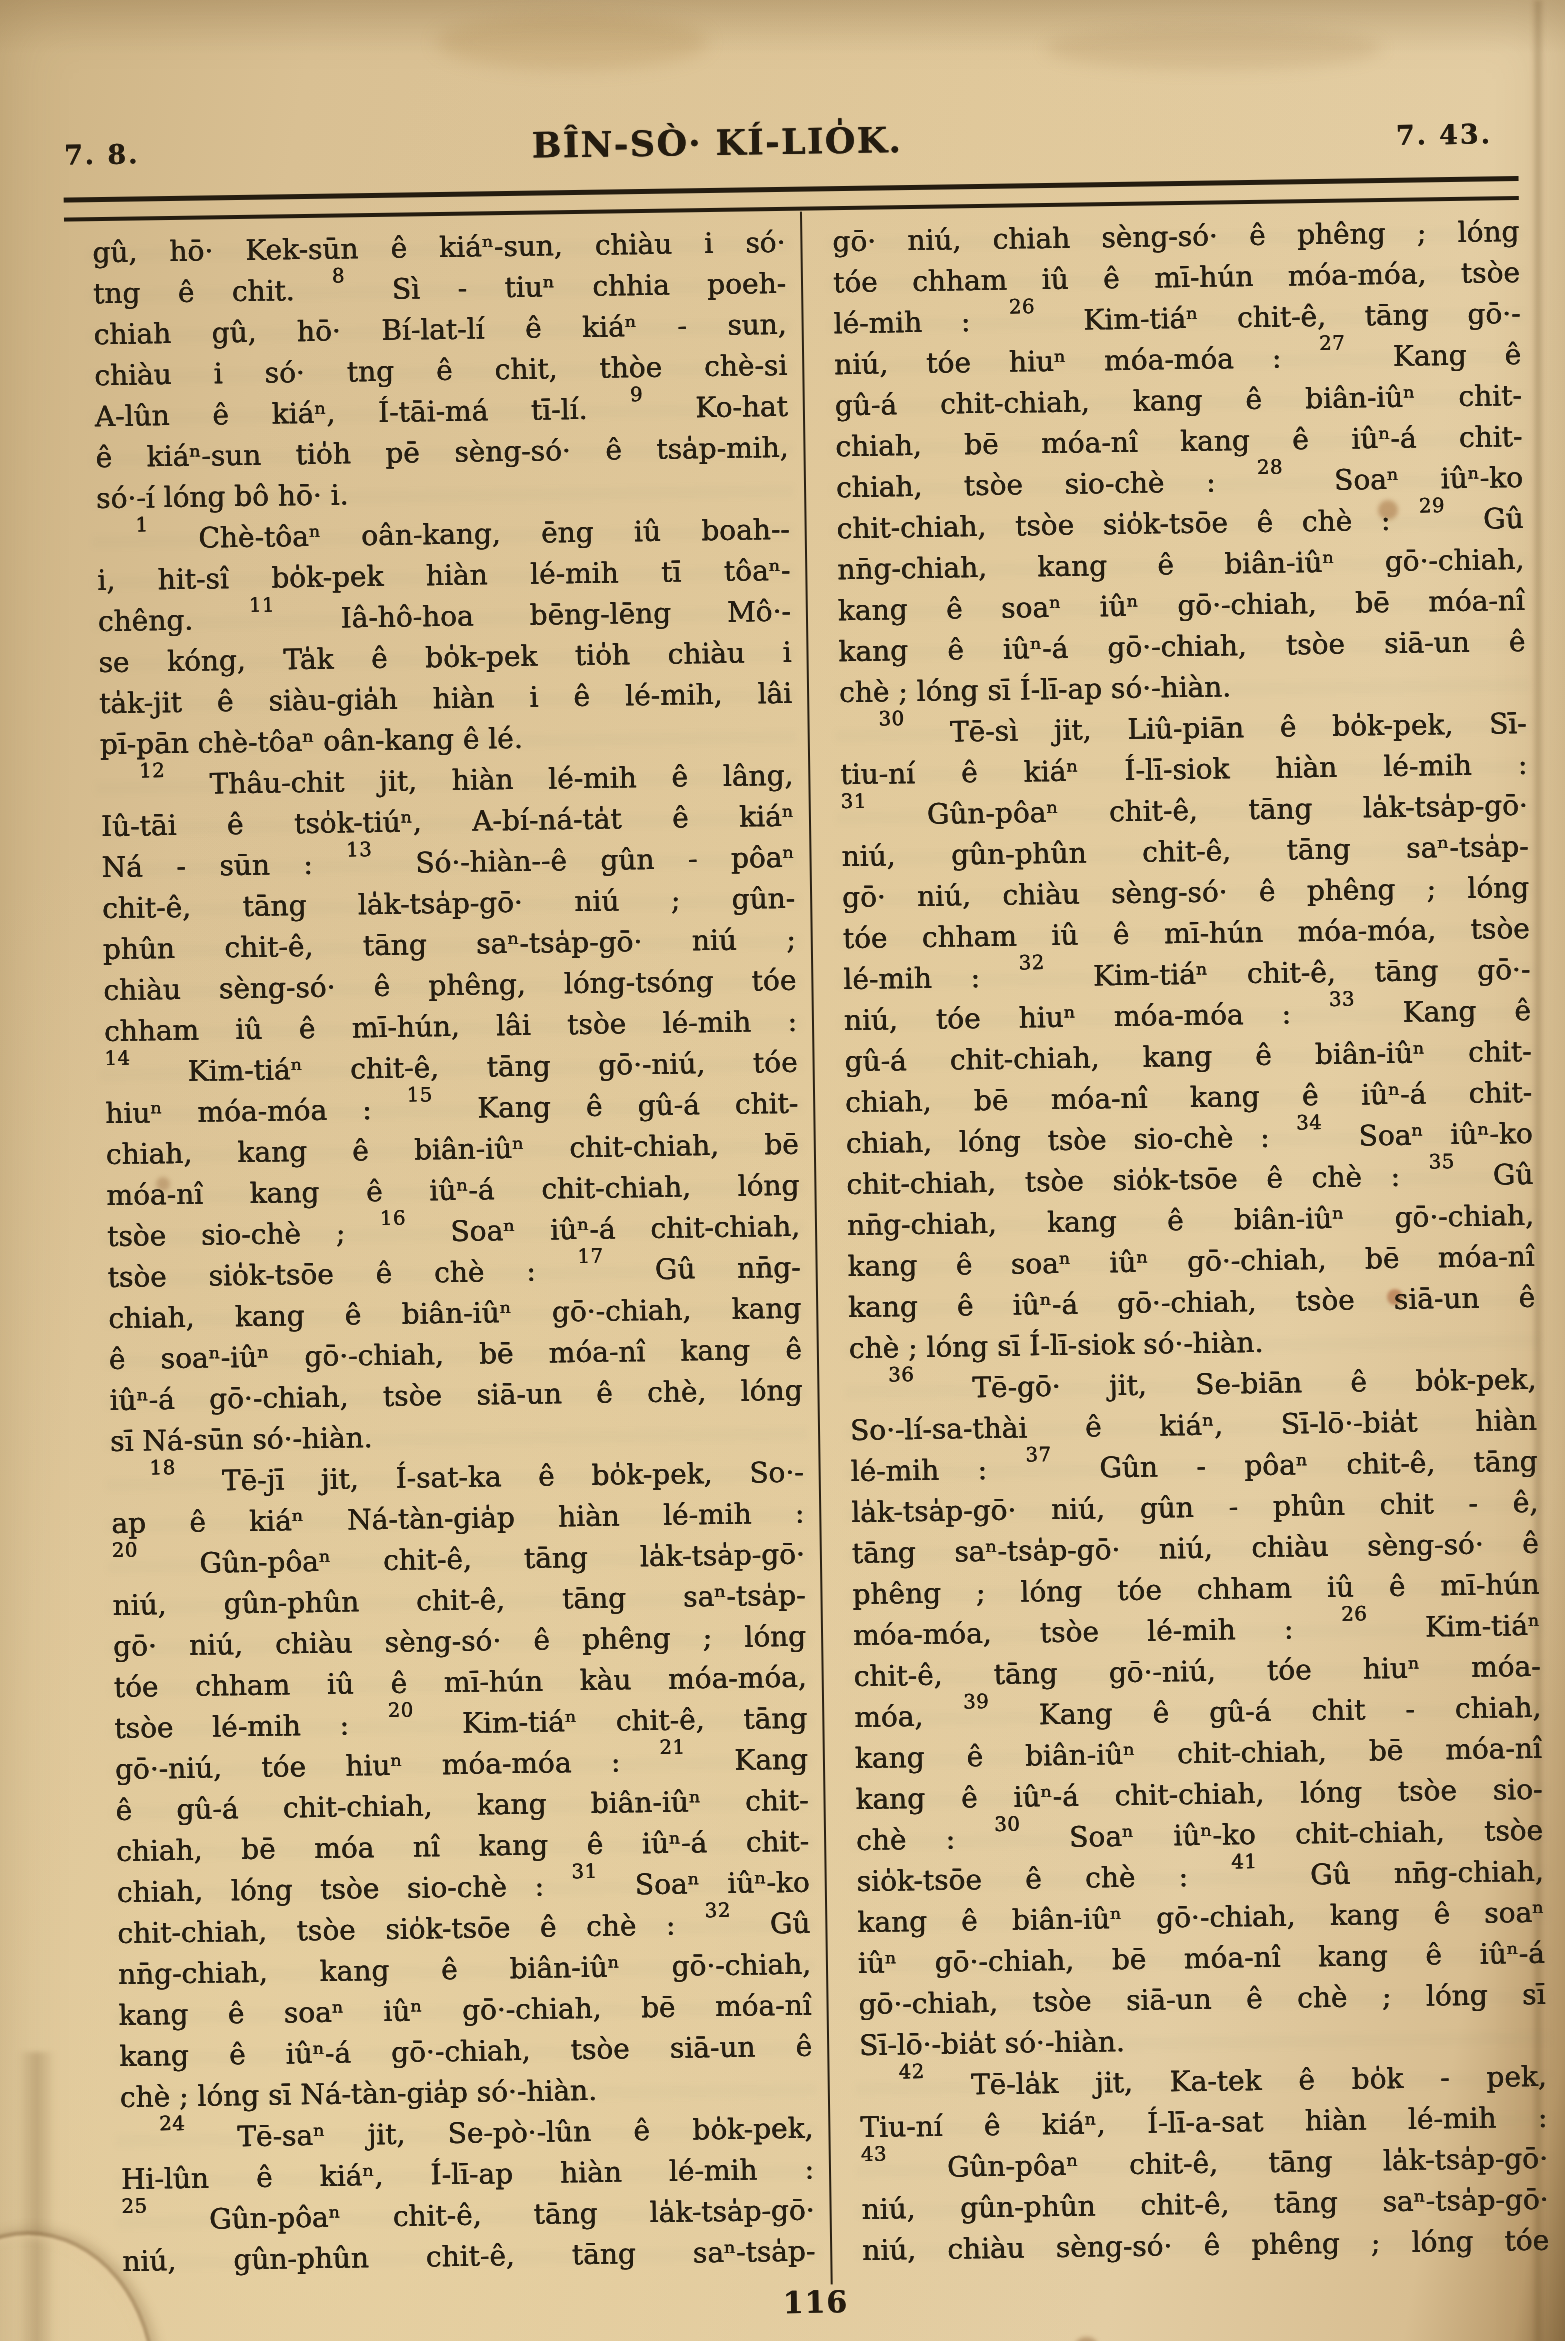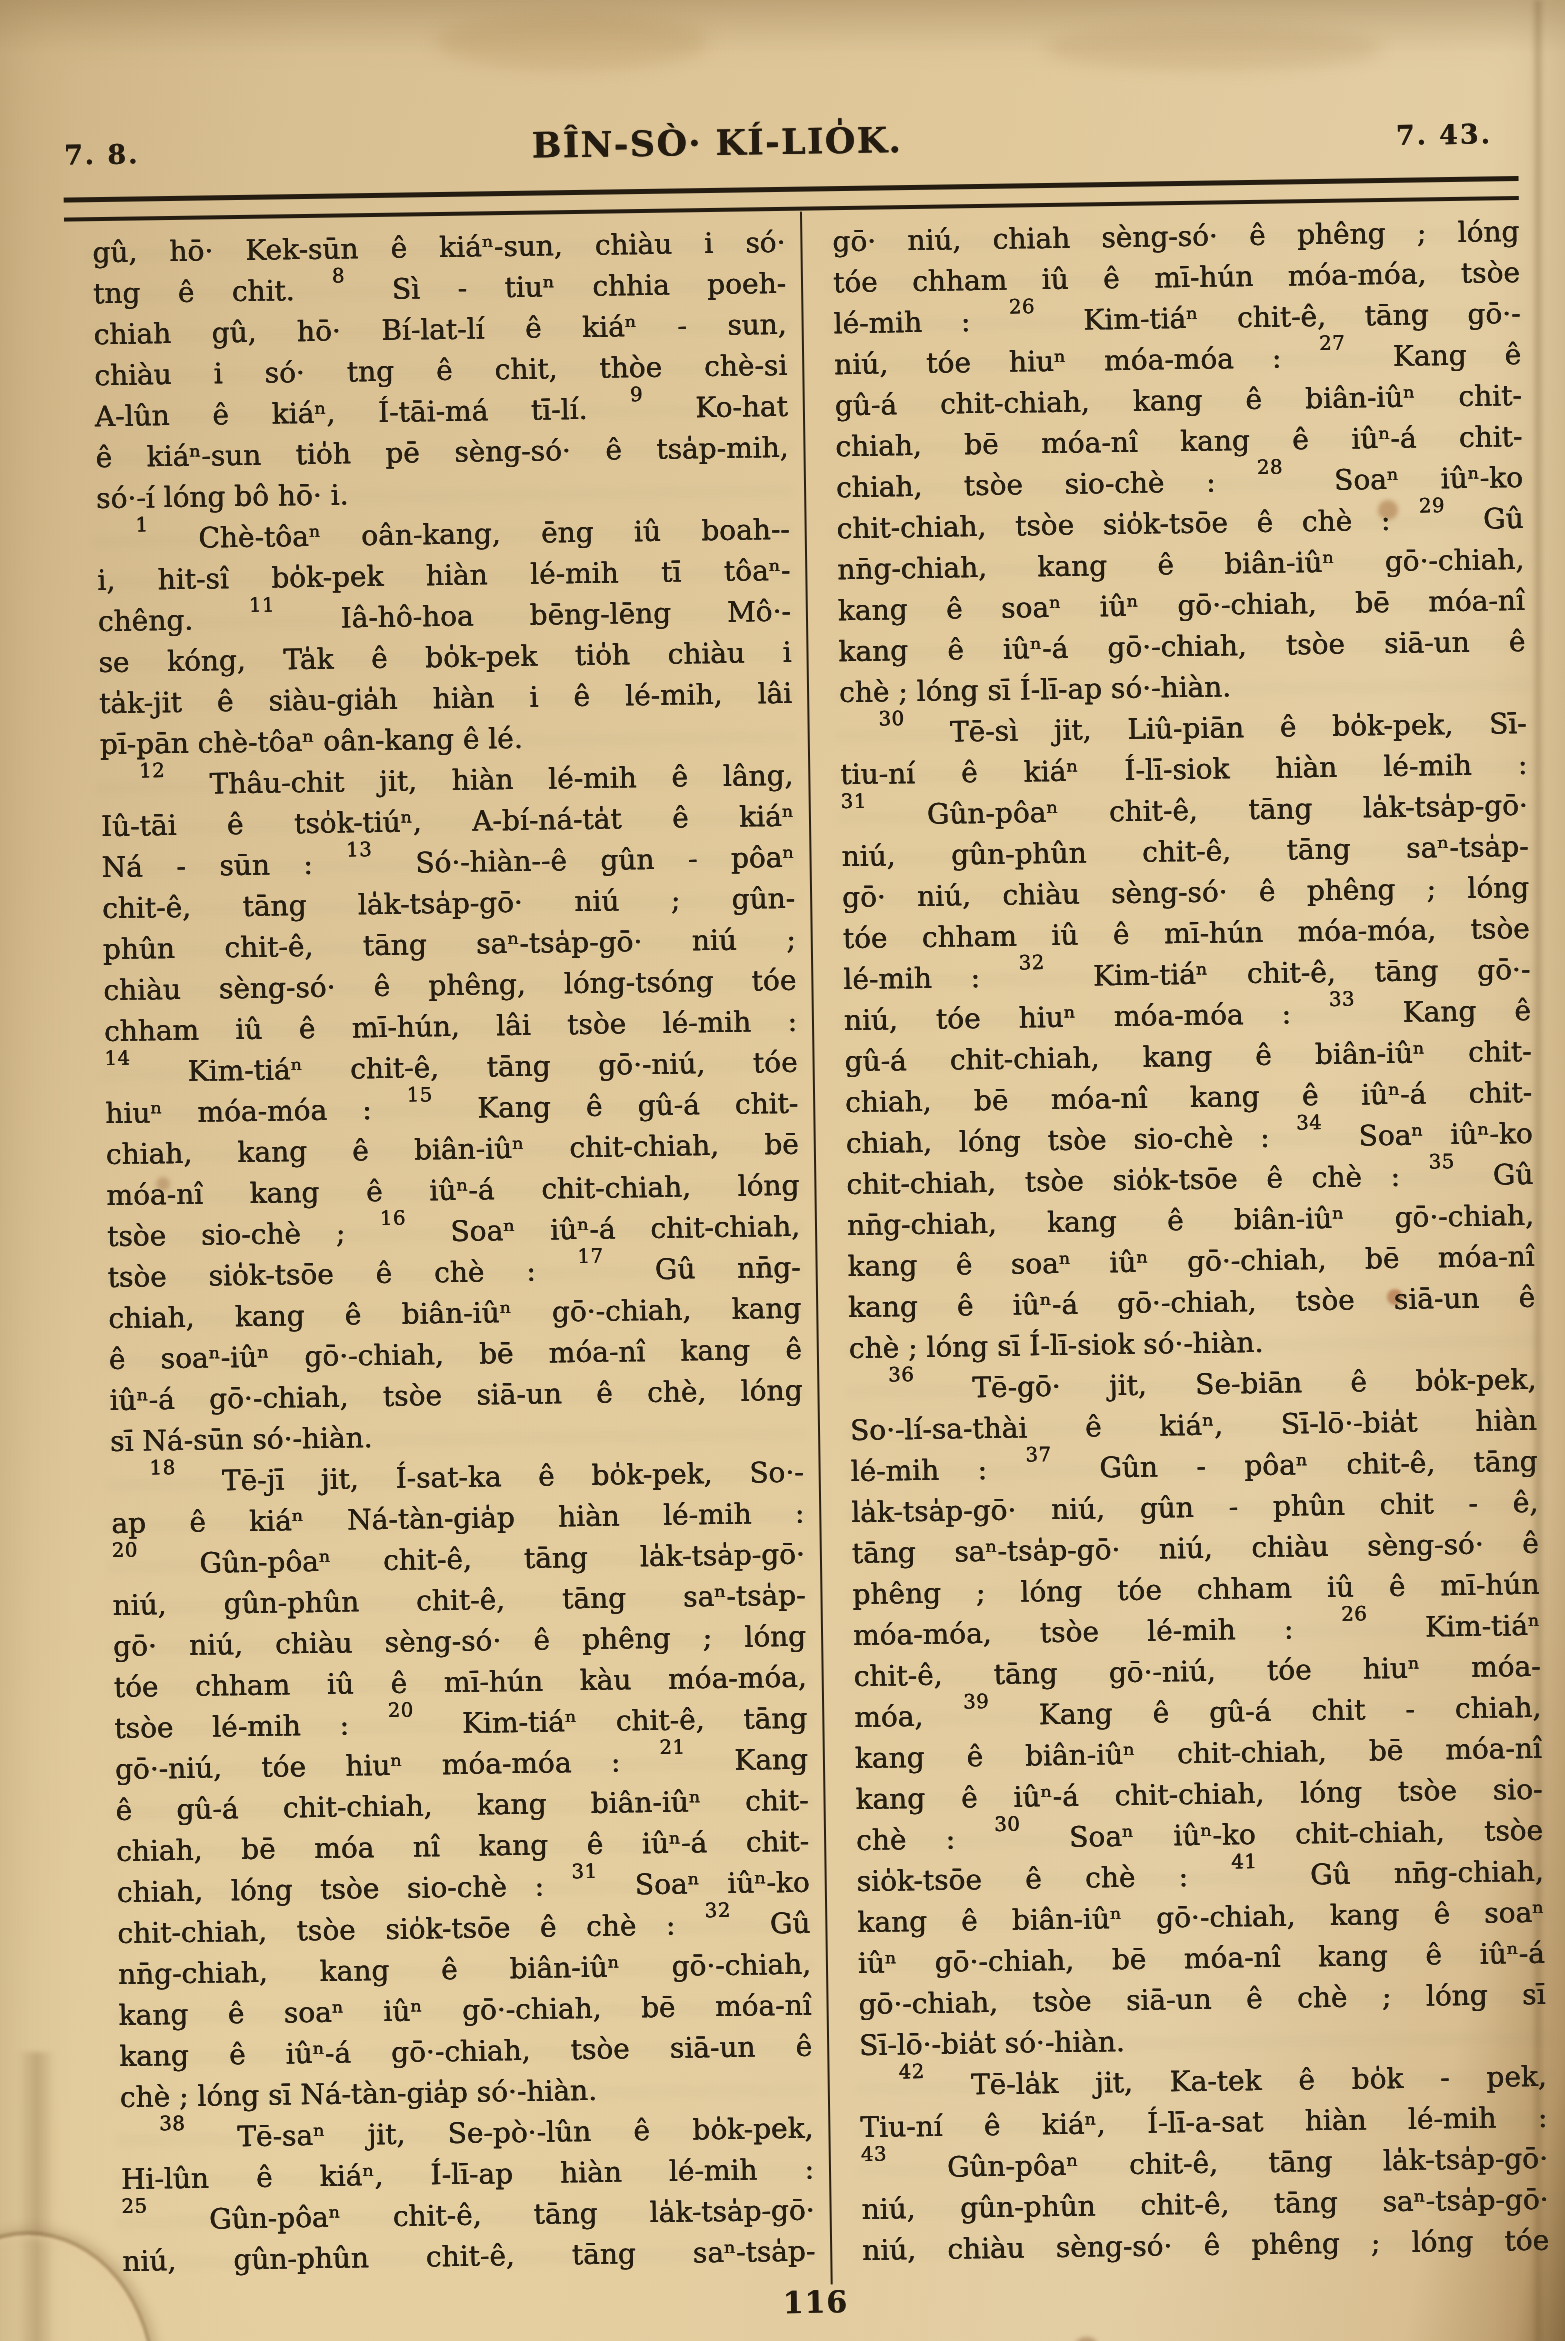"38" sup.verse { text: 38 -> 24 }
